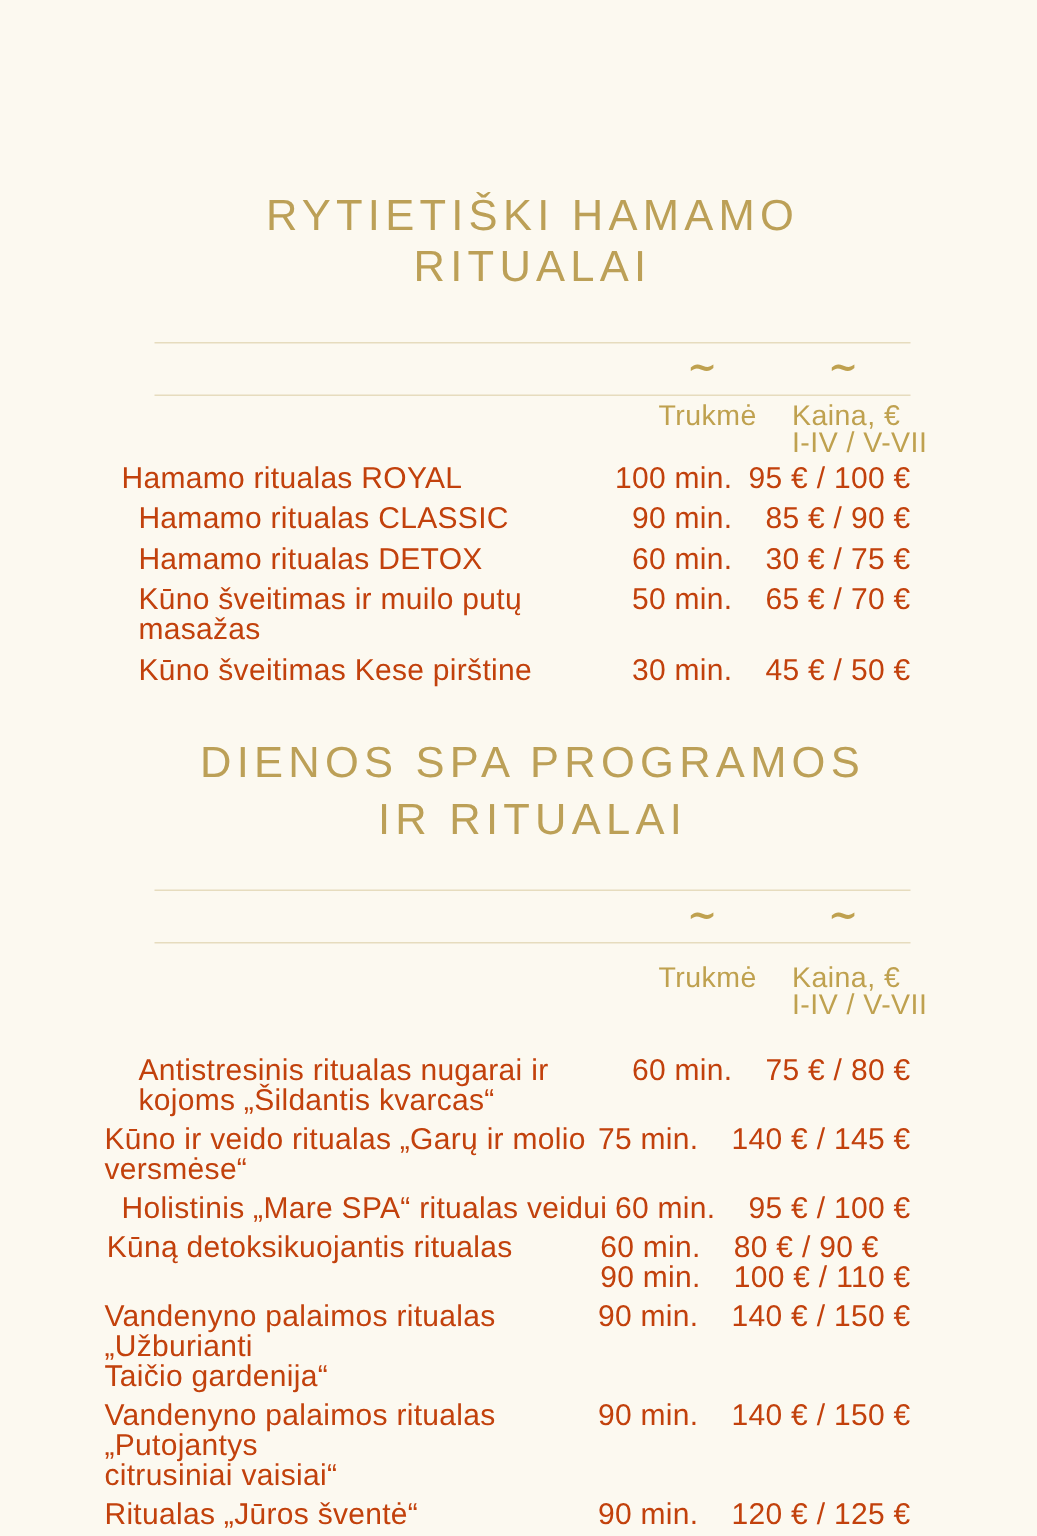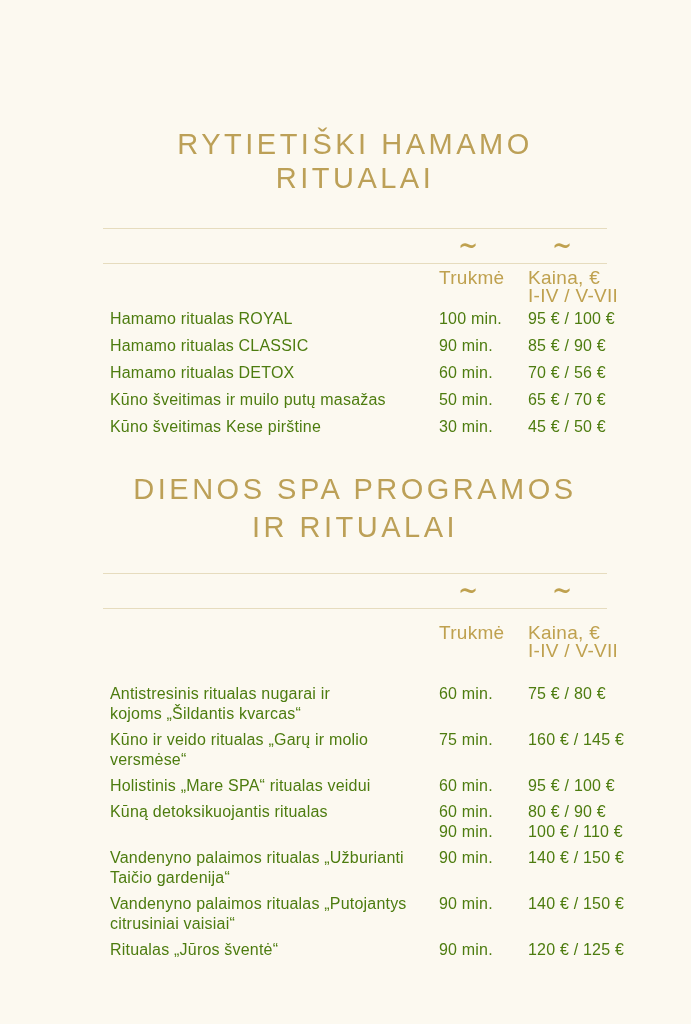"Hamamo ritualas ROYAL" .row { color: #4d7c0f -> #c2410c; font-size: 16px -> 20px; justify-content: none -> flex-end }
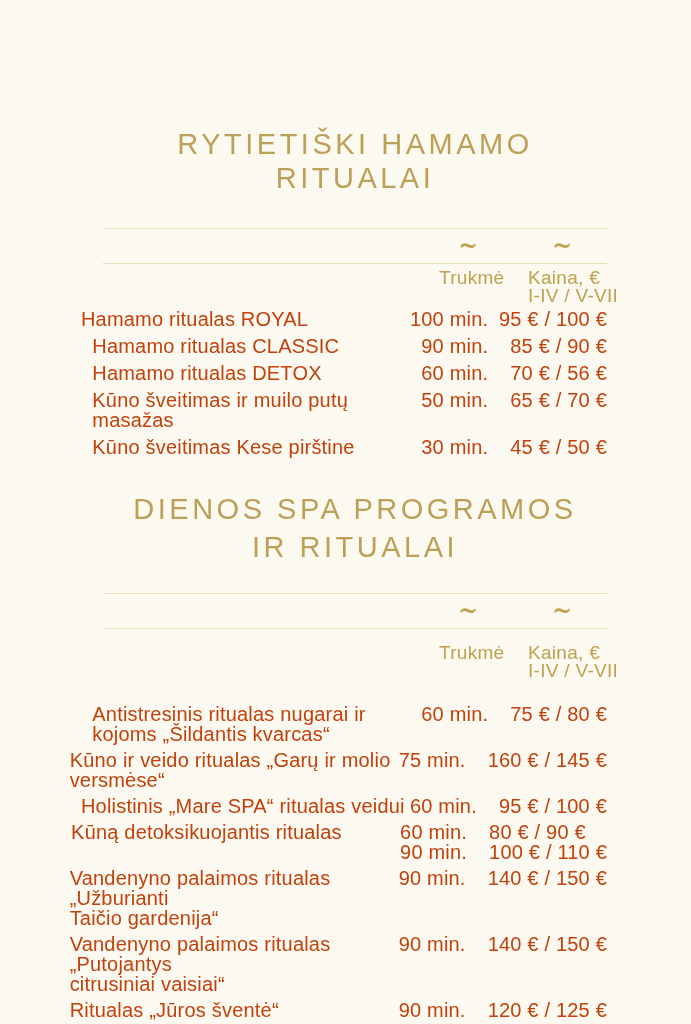"70 € / 56 €" span.cell-price { text: 70 € / 56 -> 30 € / 75 }
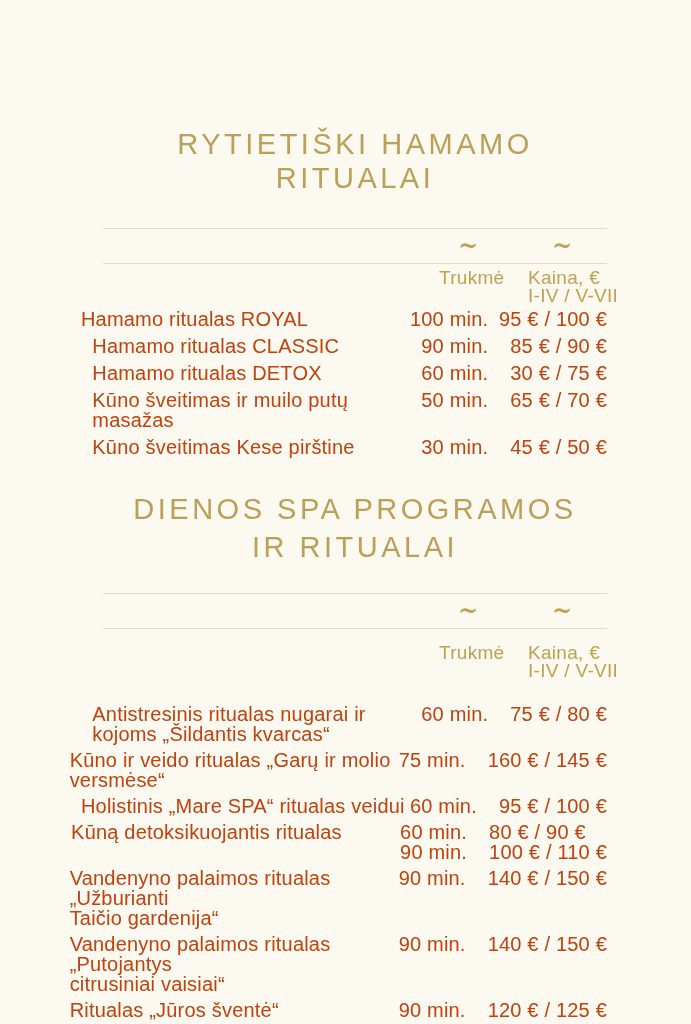"160 € / 145 €" span.cell-price { text: 160 -> 140 }
